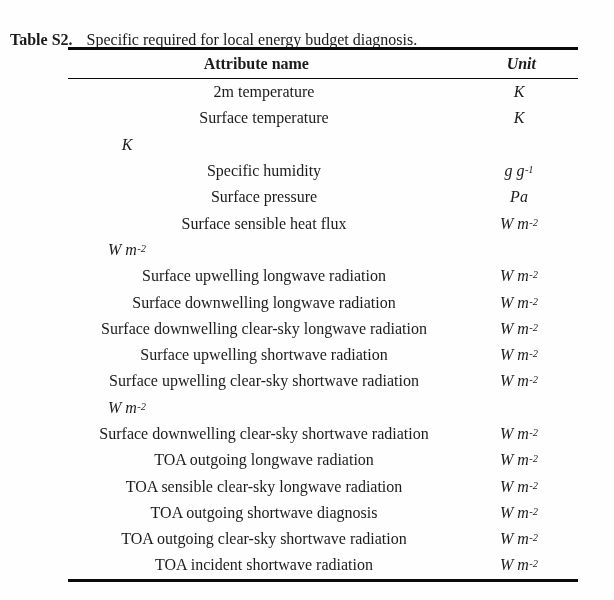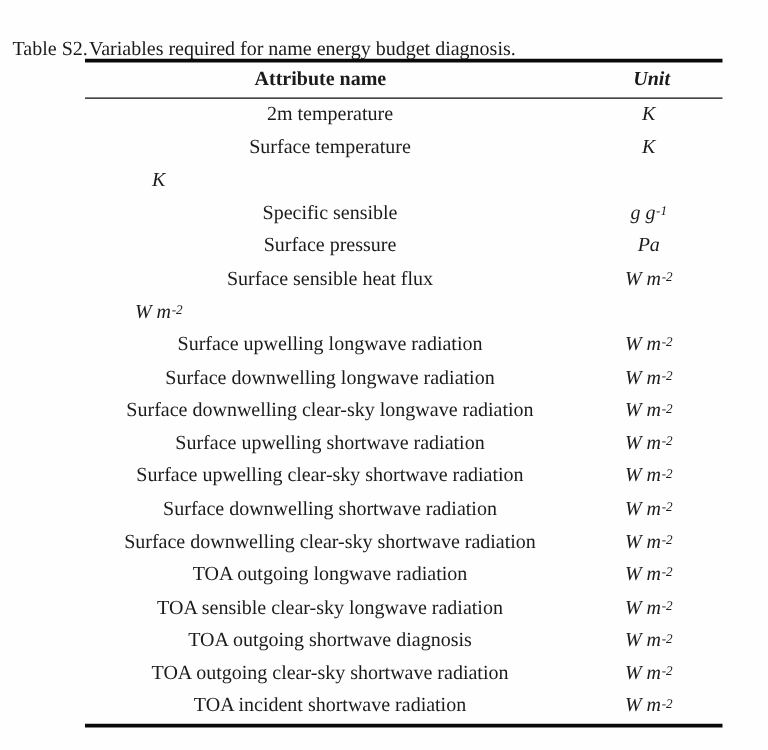"Table S2." .caption .cap-label { font-weight: normal -> bold; margin-right: 1px -> 14px }
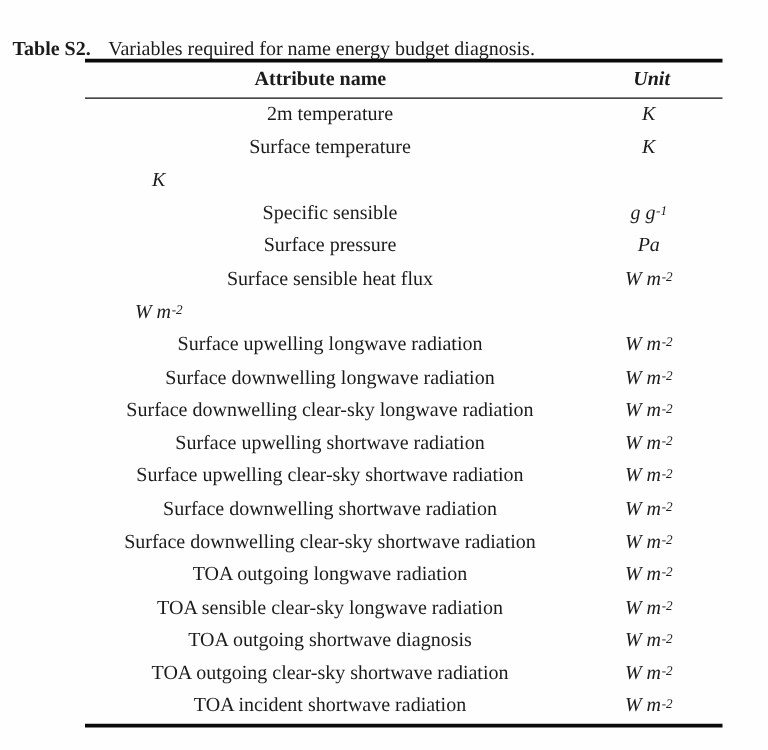"Variables required for name energy" span { text: Variables required for name -> Specific required for local }
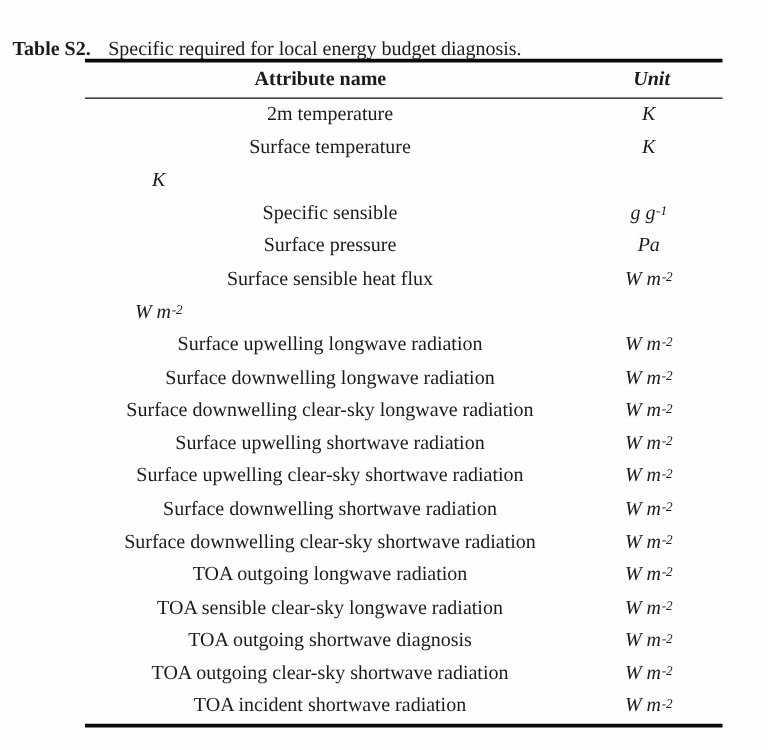"Specific sensible" div.cell { text: sensible -> humidity }
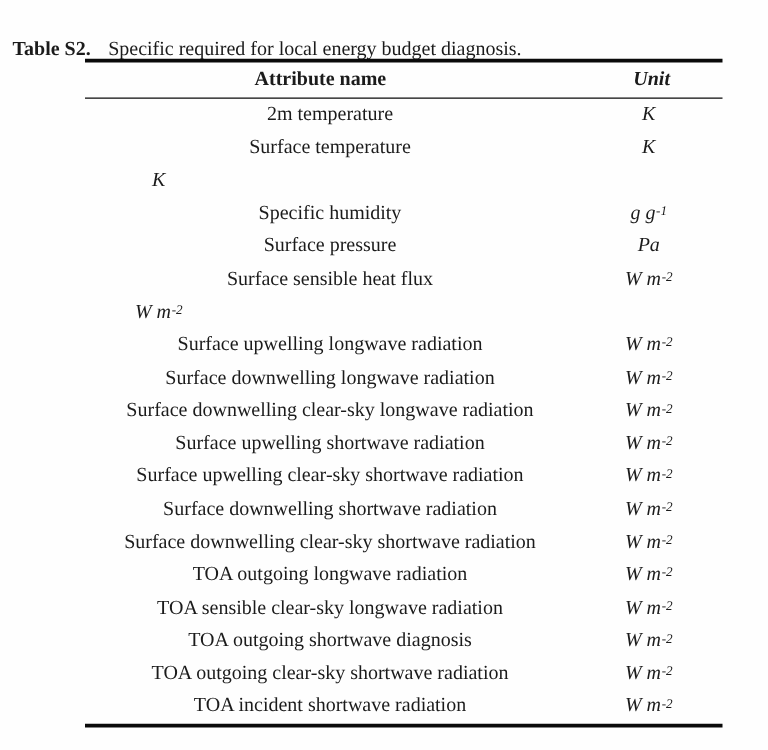"Surface downwelling shortwave radiation" div.cell { html: <div>Surface downwelling shortwave radiation</div> -> none }
